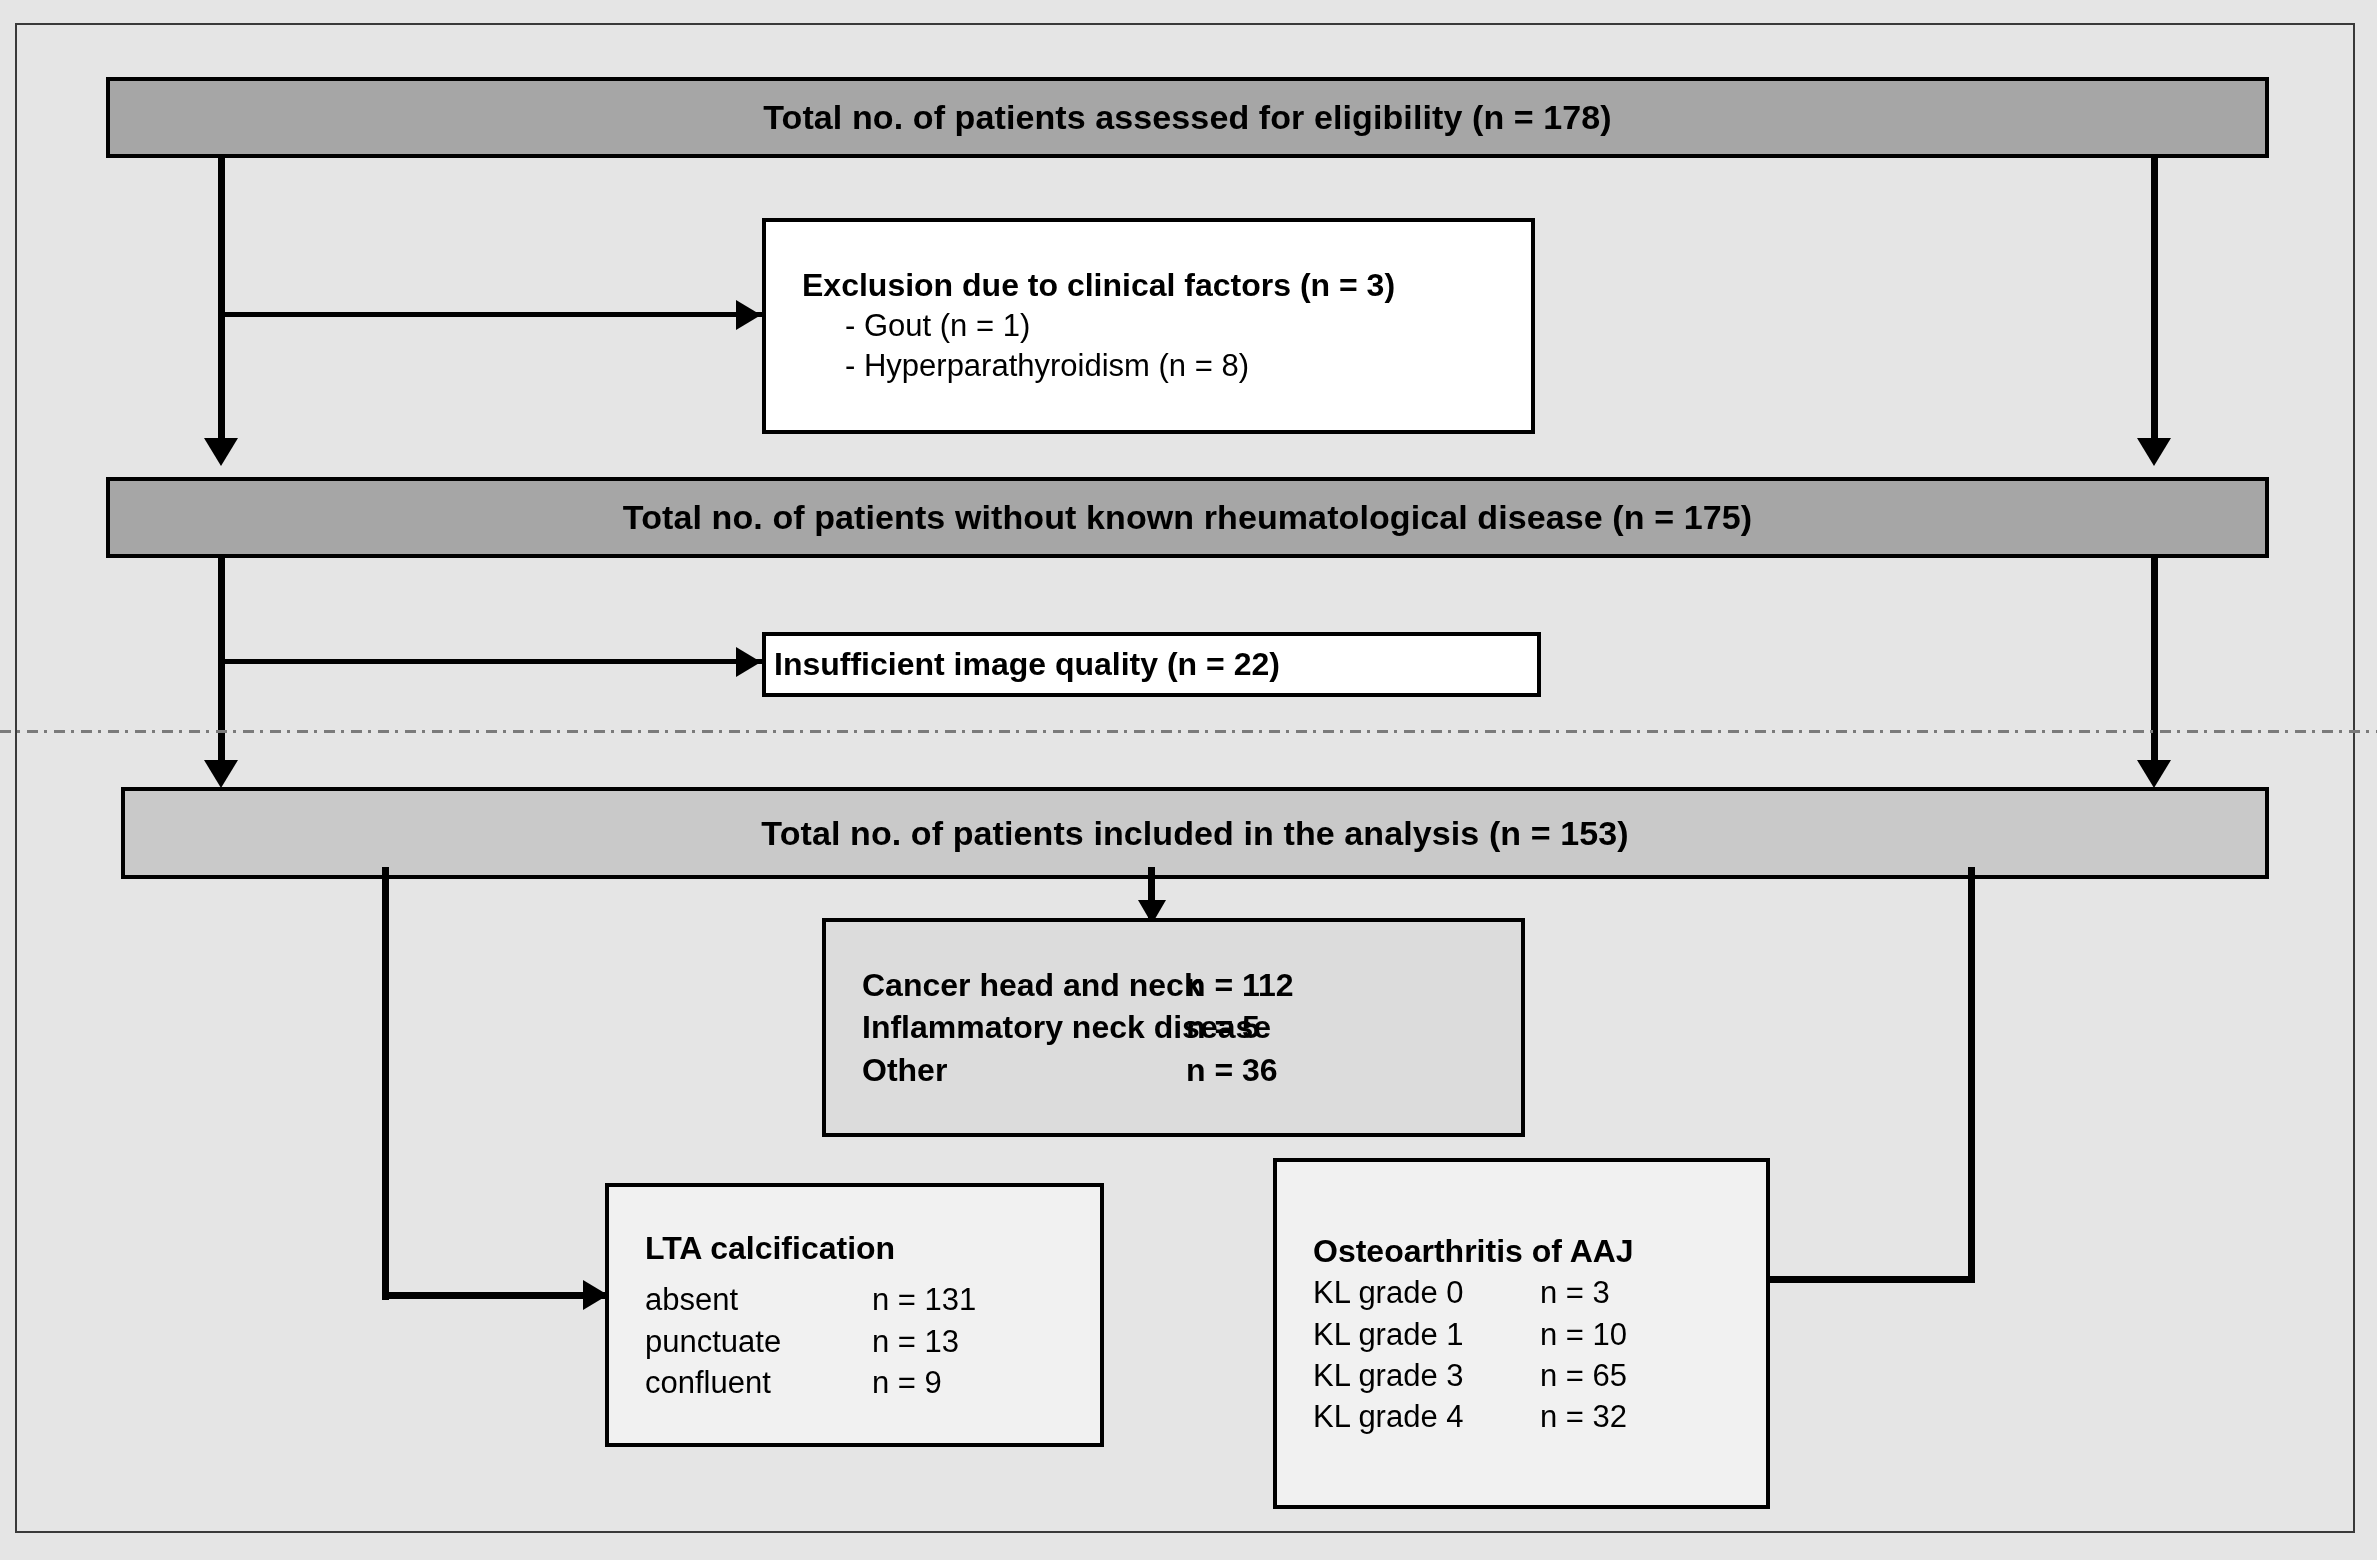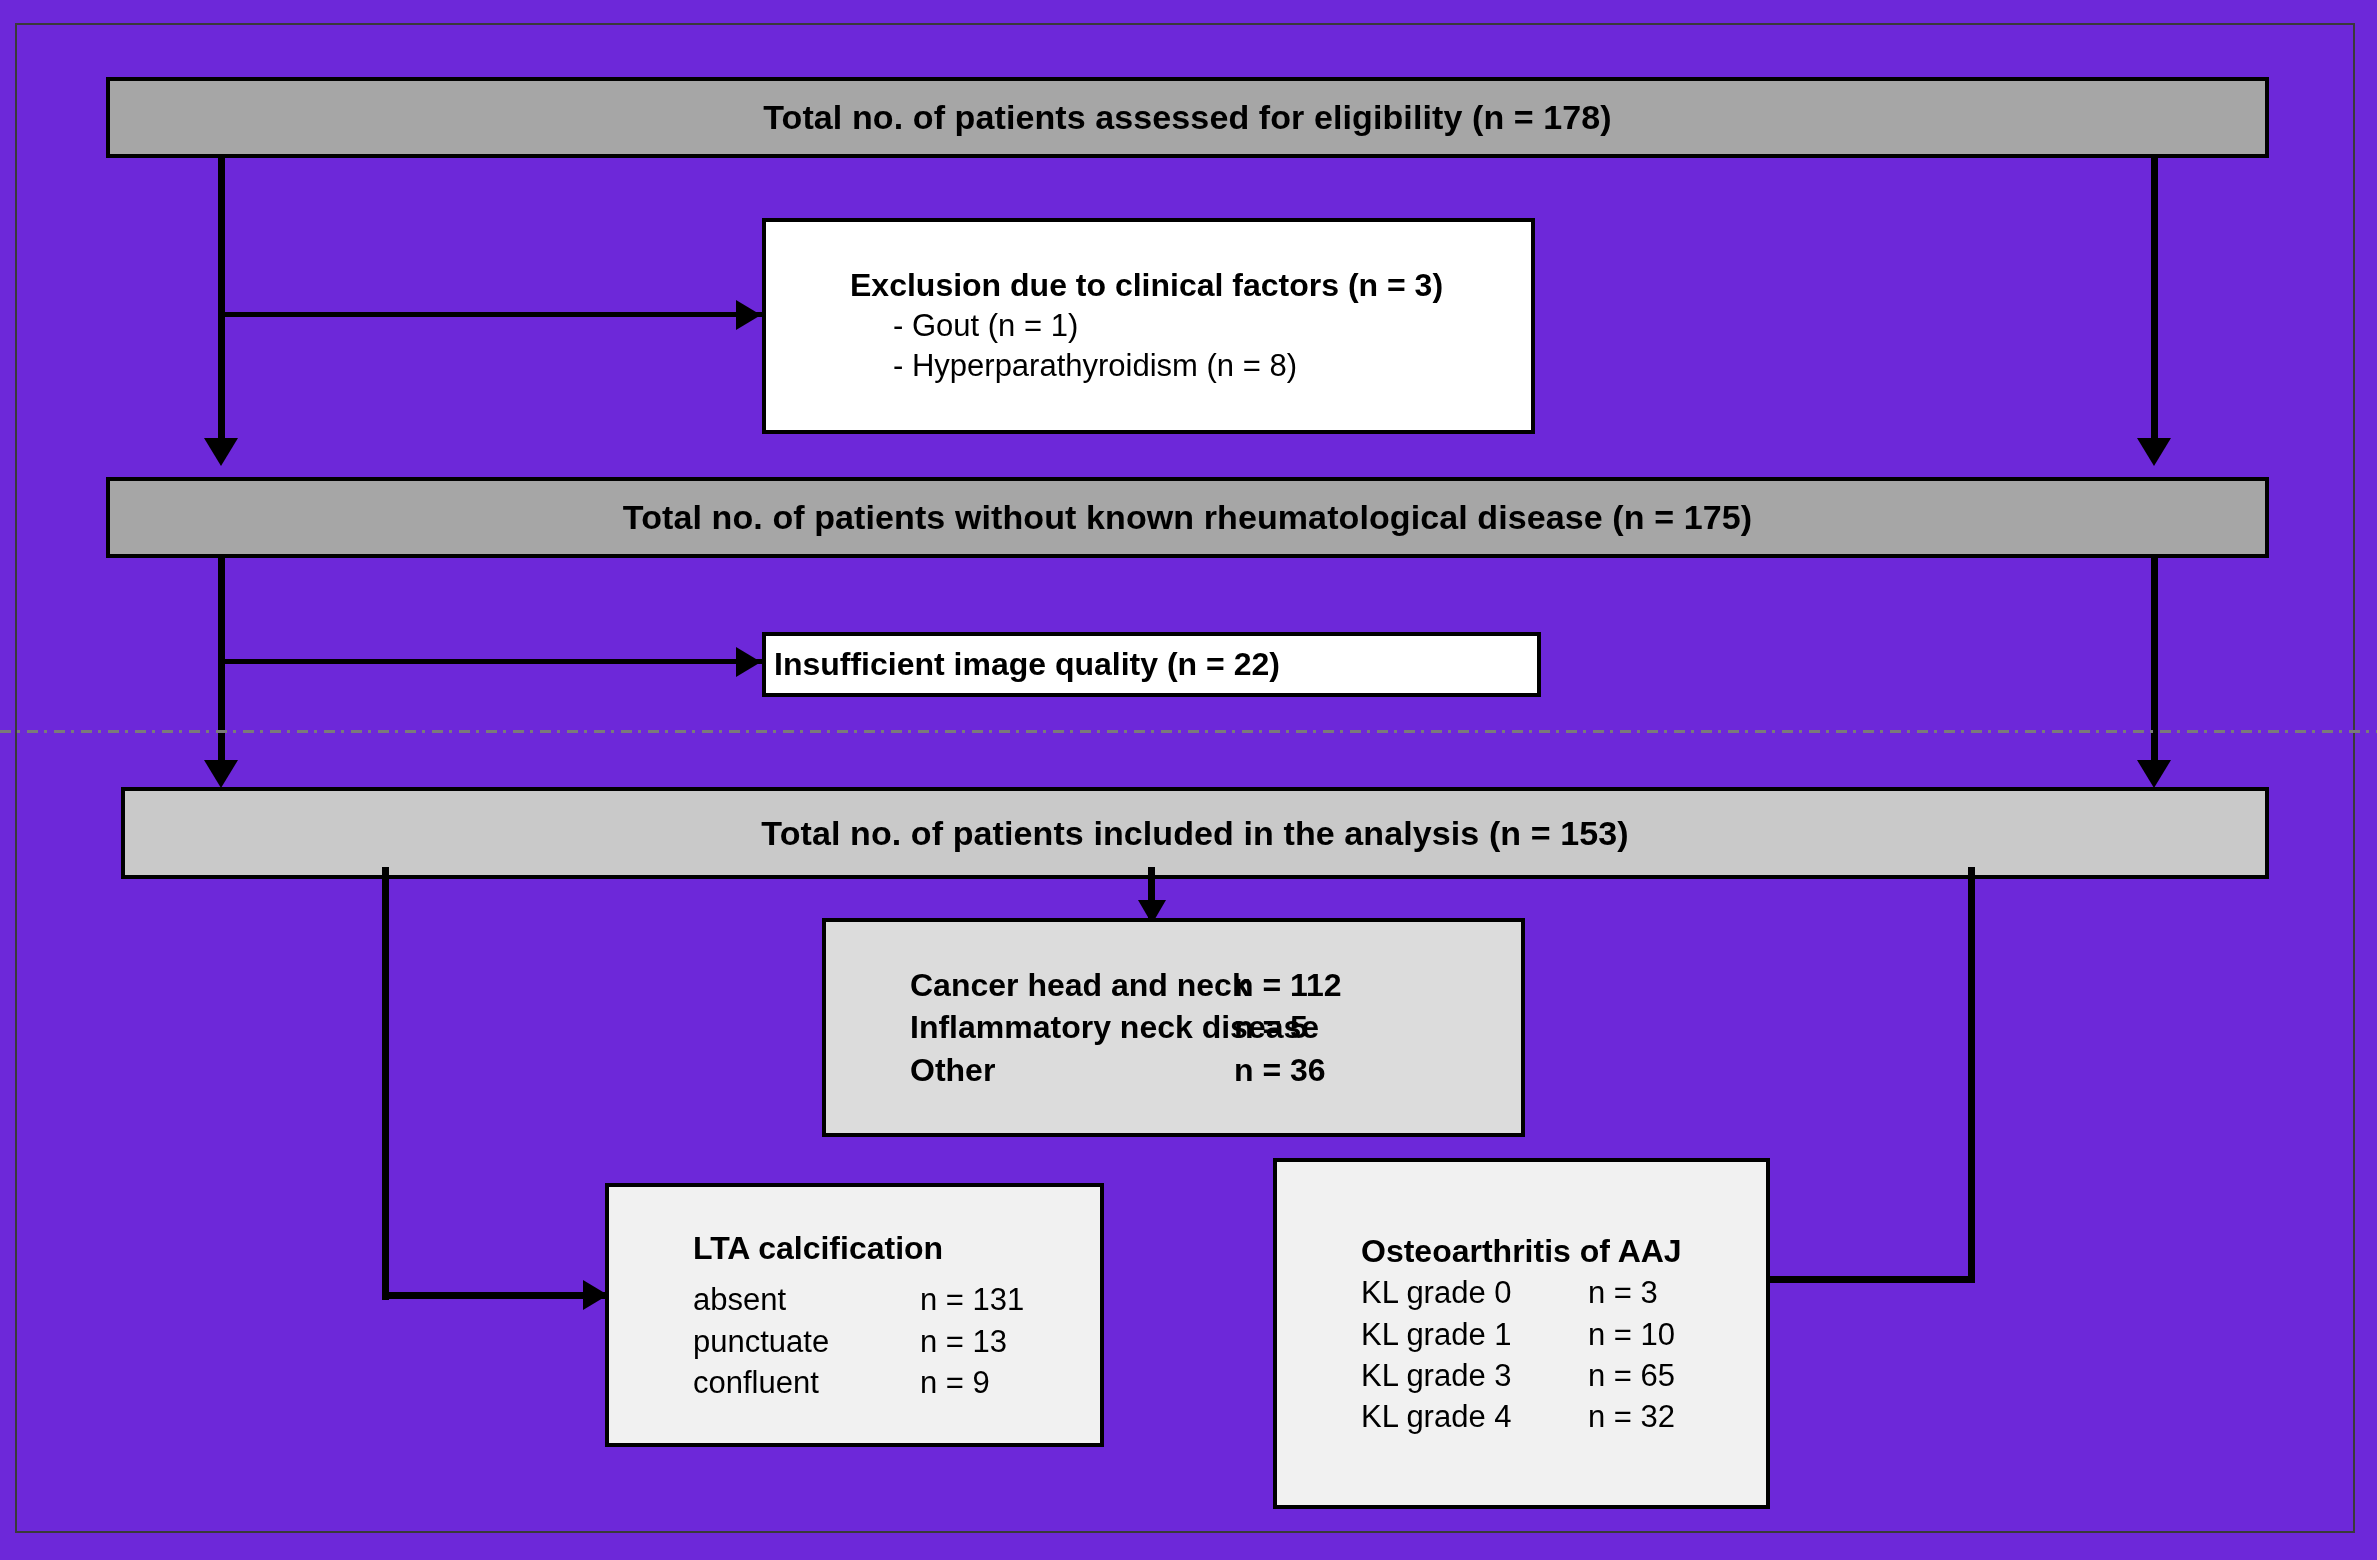"Total no. of patients assessed" #figure { background: #6d28d9 -> #e5e5e5 }
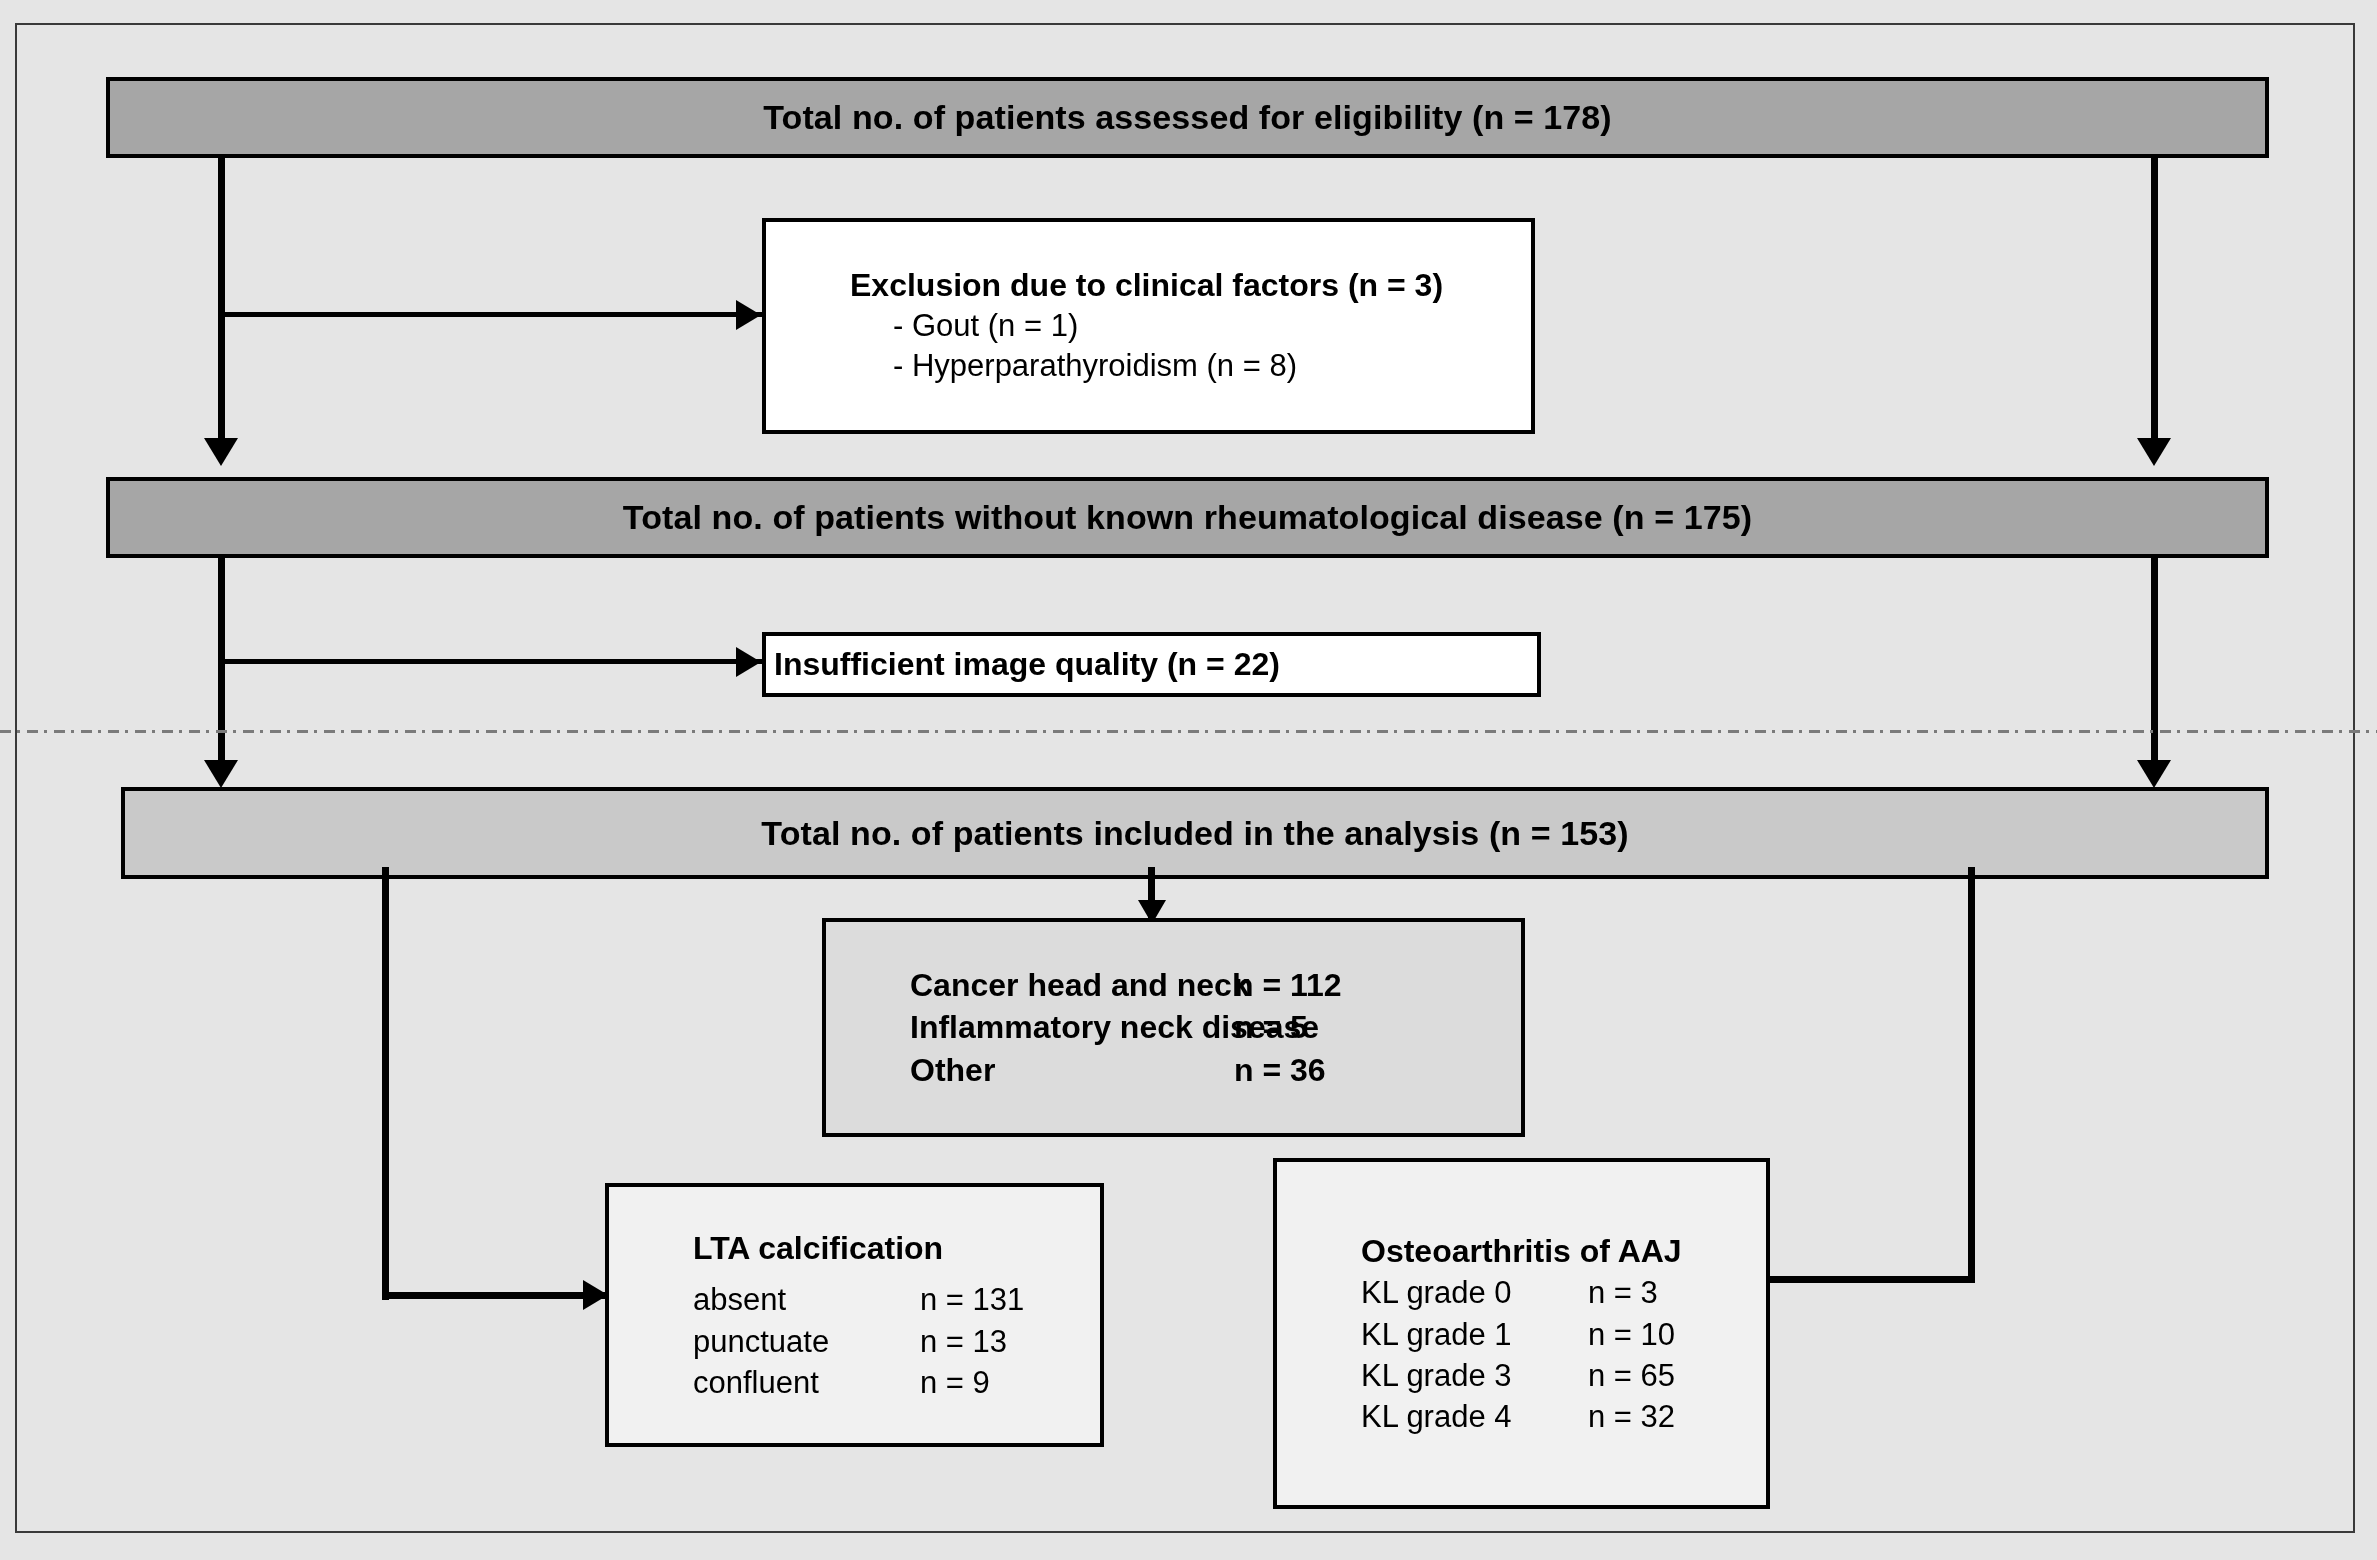"Exclusion due to clinical factors" .panel-inner { margin-left: 48px -> none }
